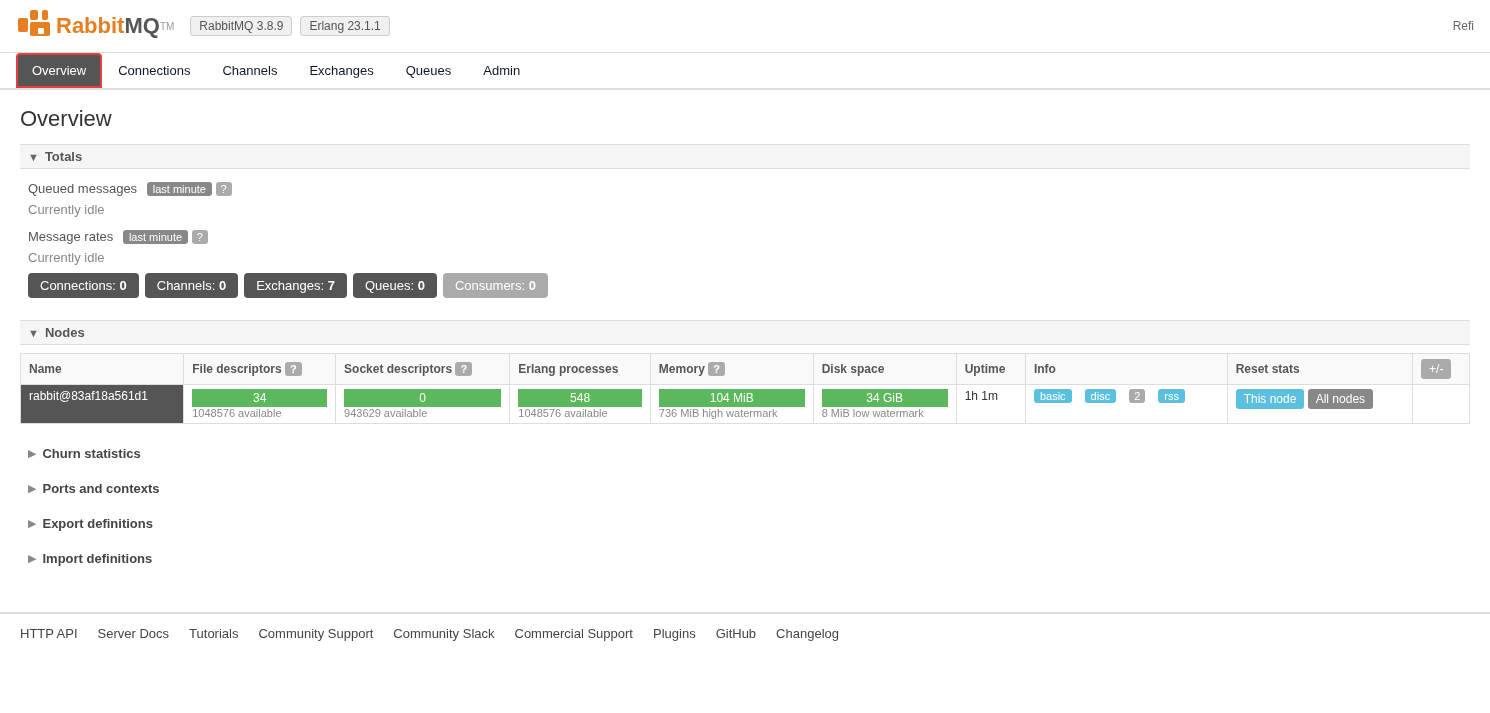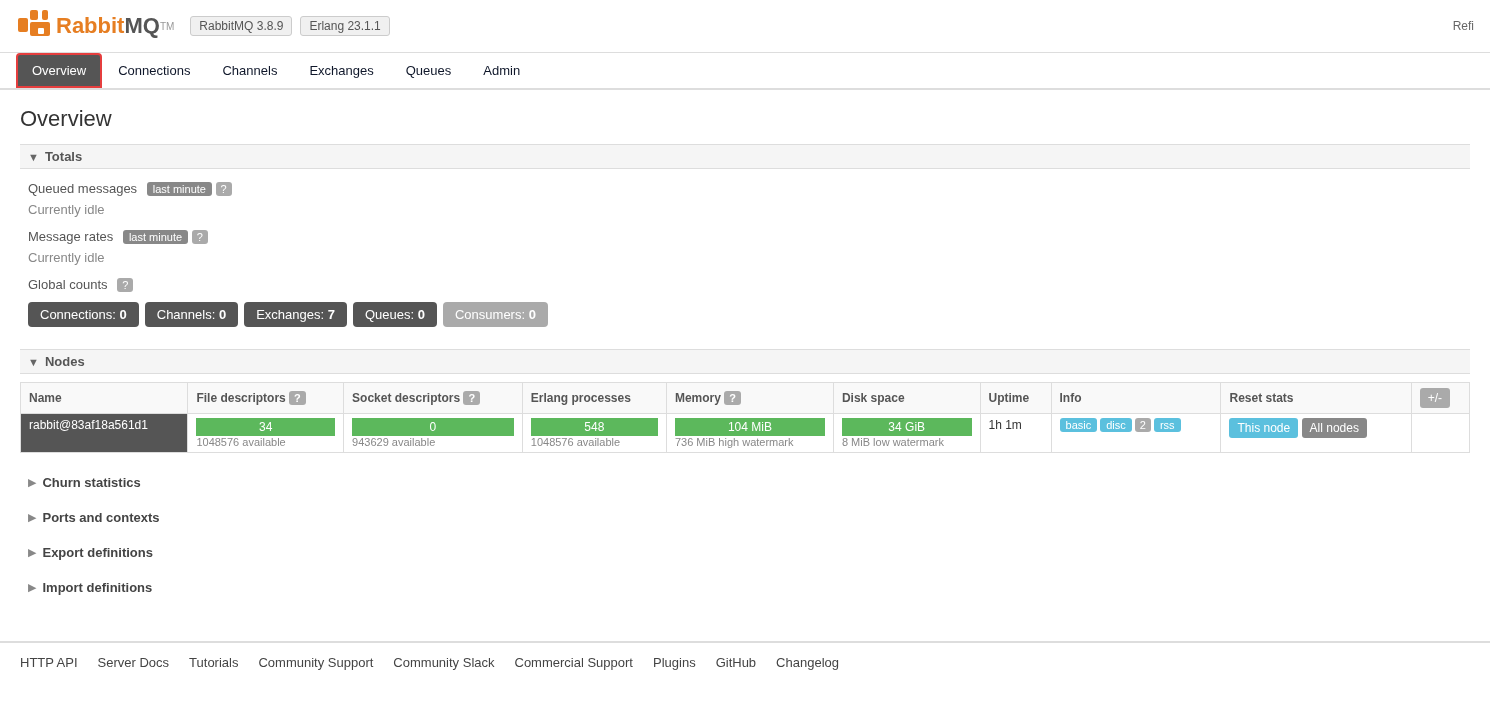"Global counts ?" div.info-row { html: <div> <span>Global counts</span> <span>?</span> </div> -> none }
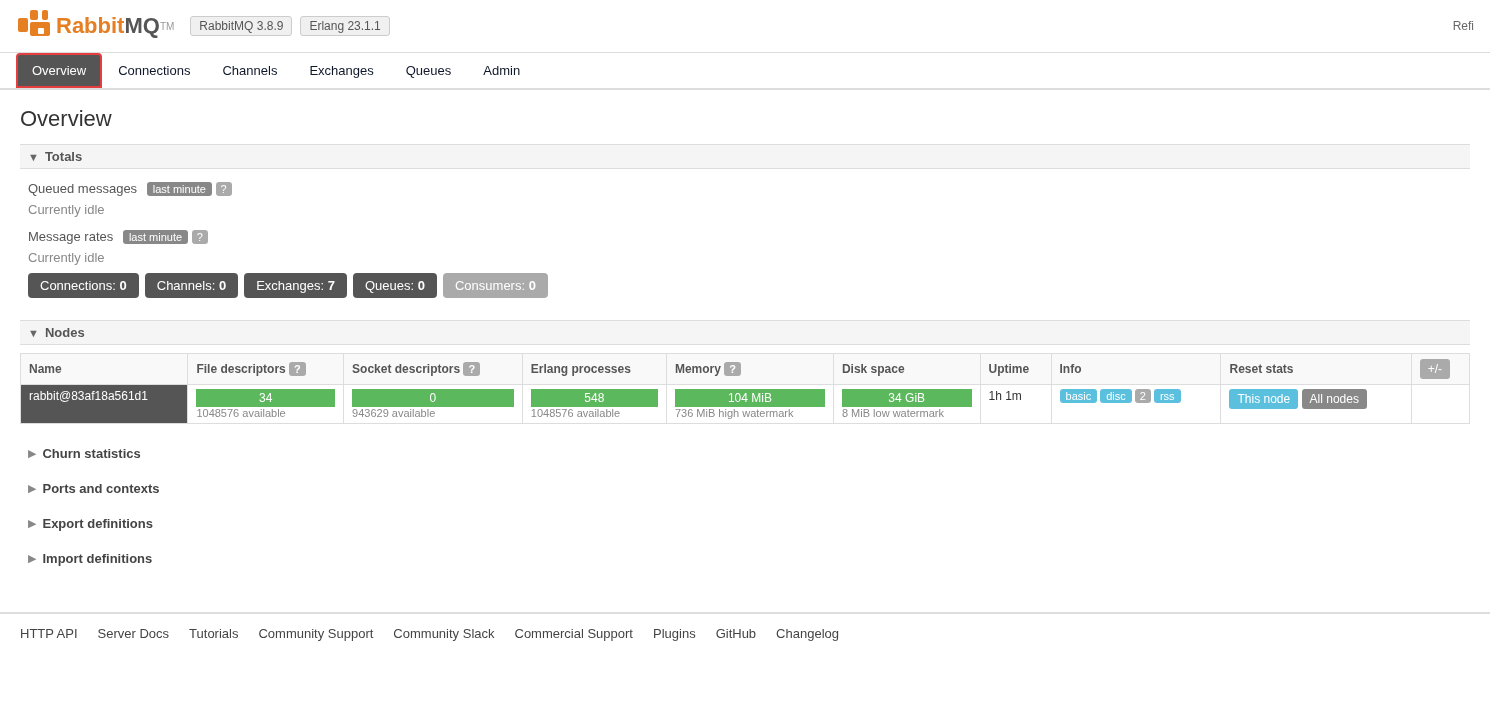"basic" .info-badges { gap: 3px -> 13px }
